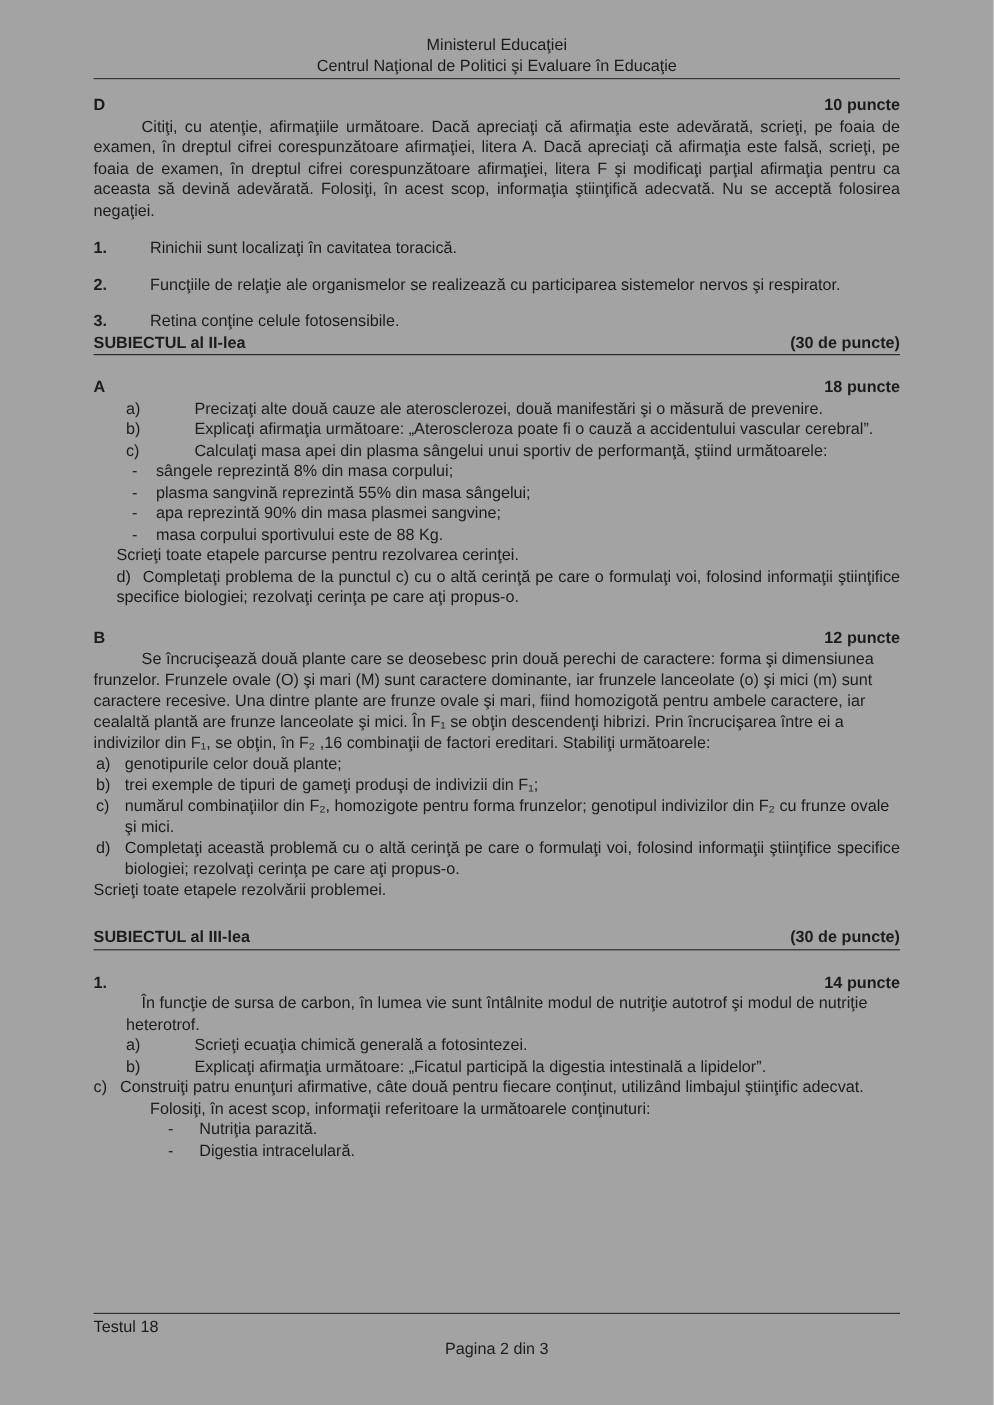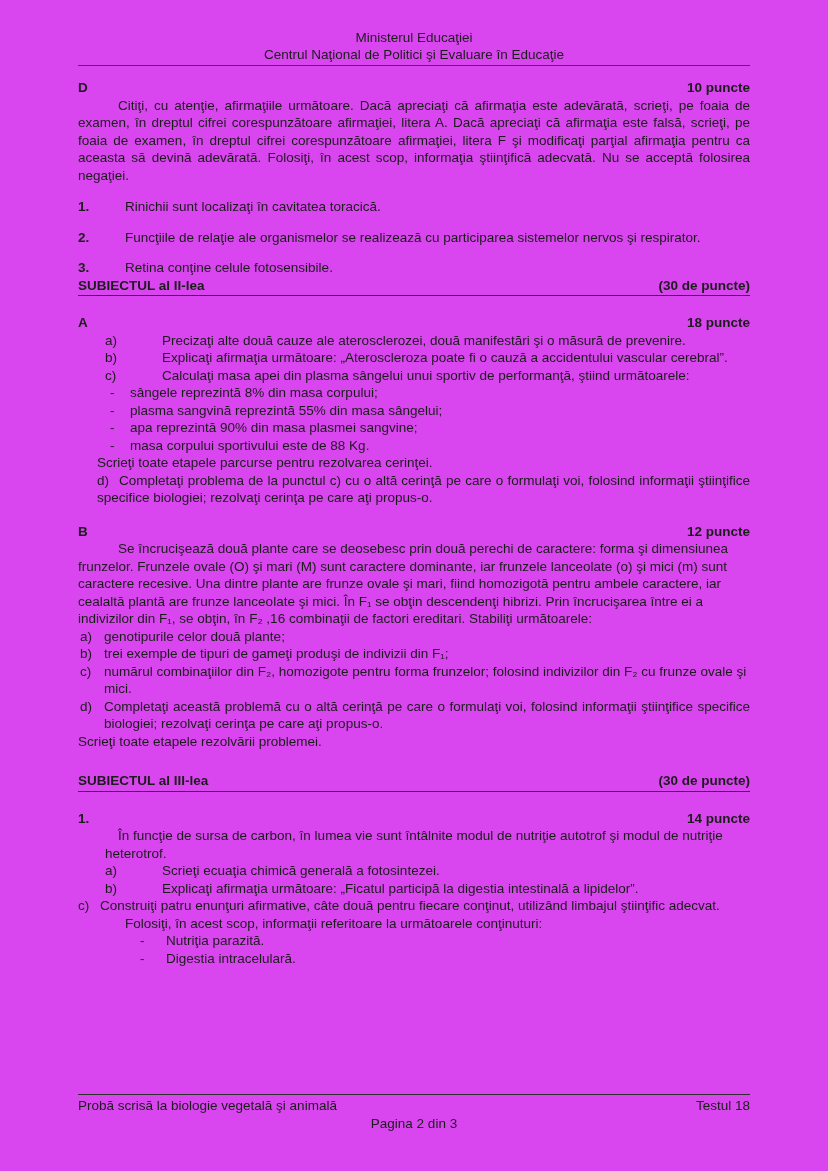"Ministerul Educaţiei" .page { background: #d946ef -> #a3a3a3 }
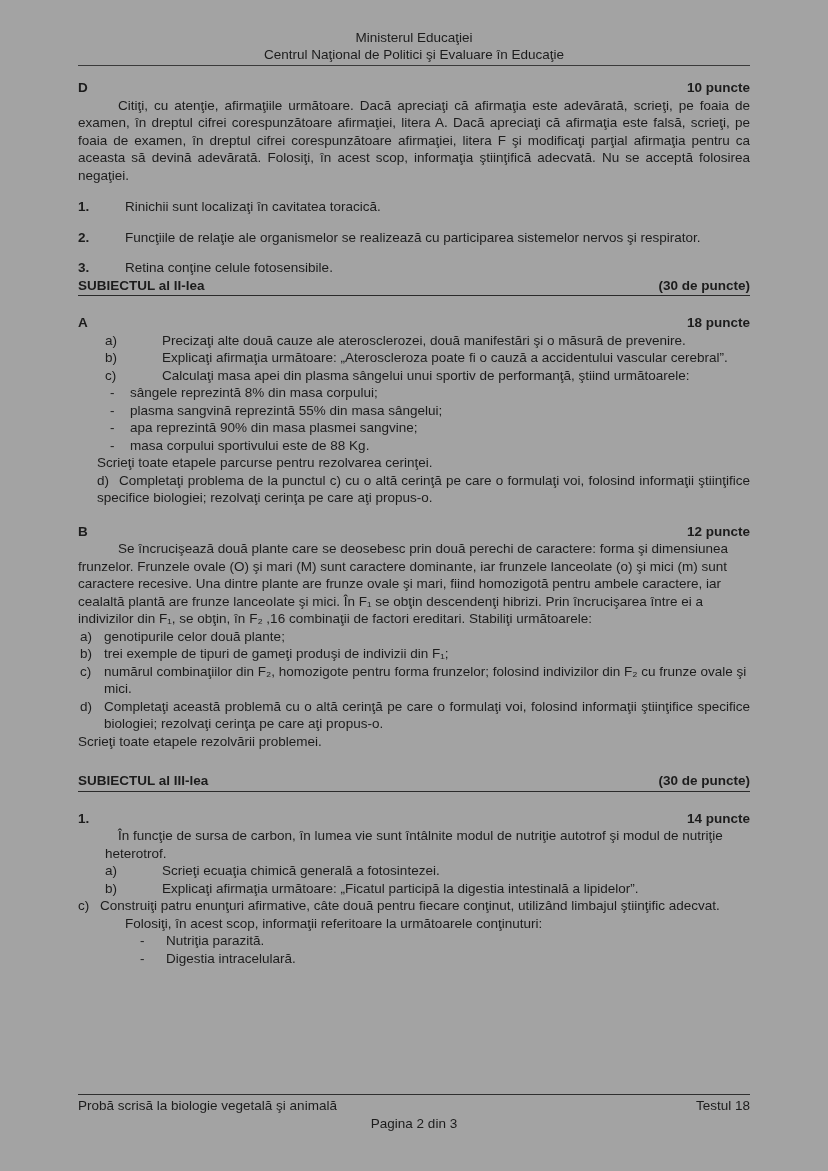"numărul combinaţiilor din F₂, homozigote" div.itext { text: folosind -> genotipul }
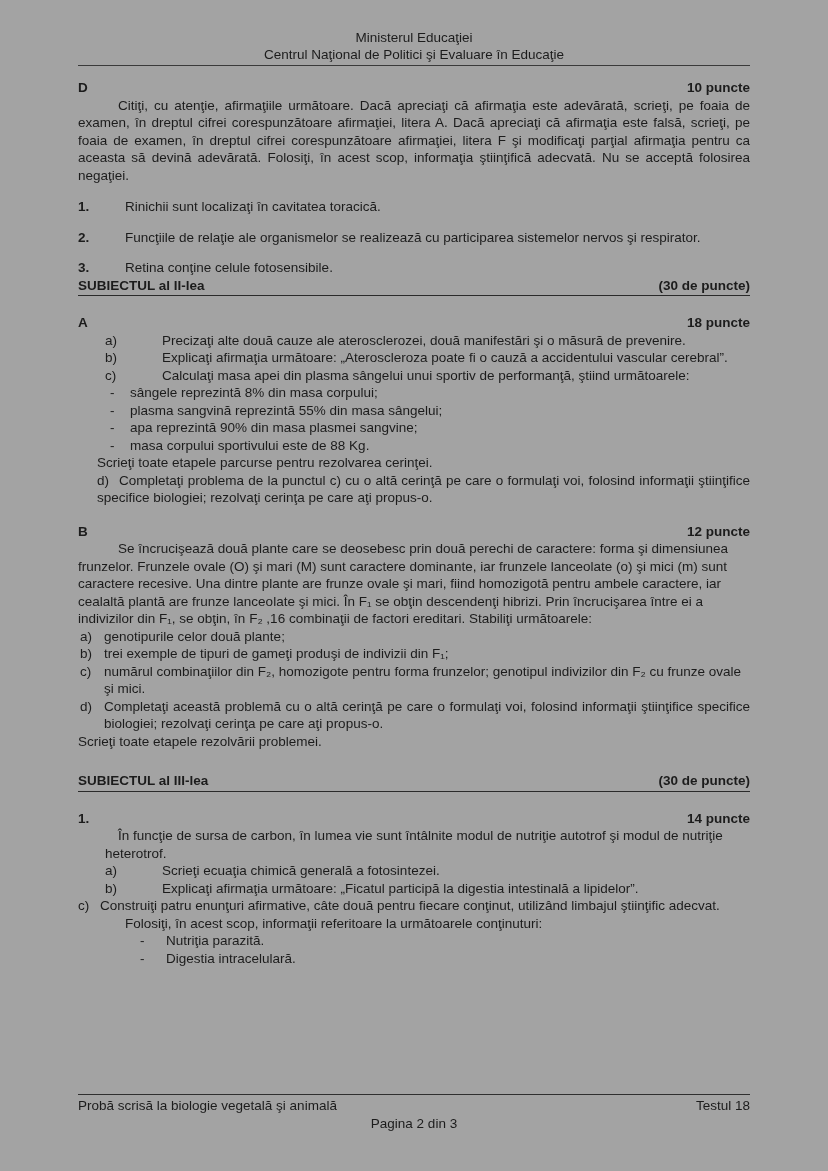"Probă scrisă la biologie vegetală" span { html: <span>Probă scrisă la biologie vegetală şi animală</span> -> none }
